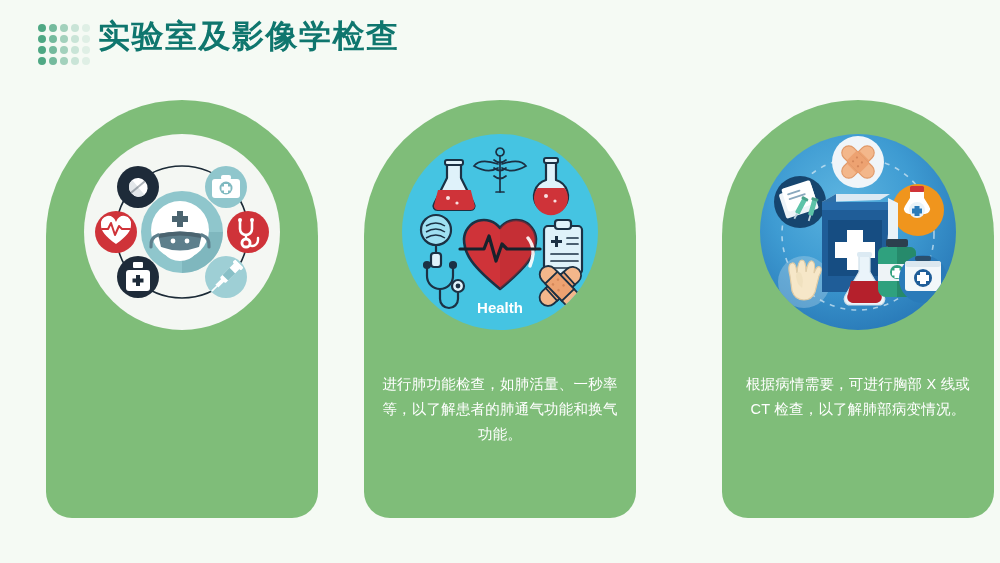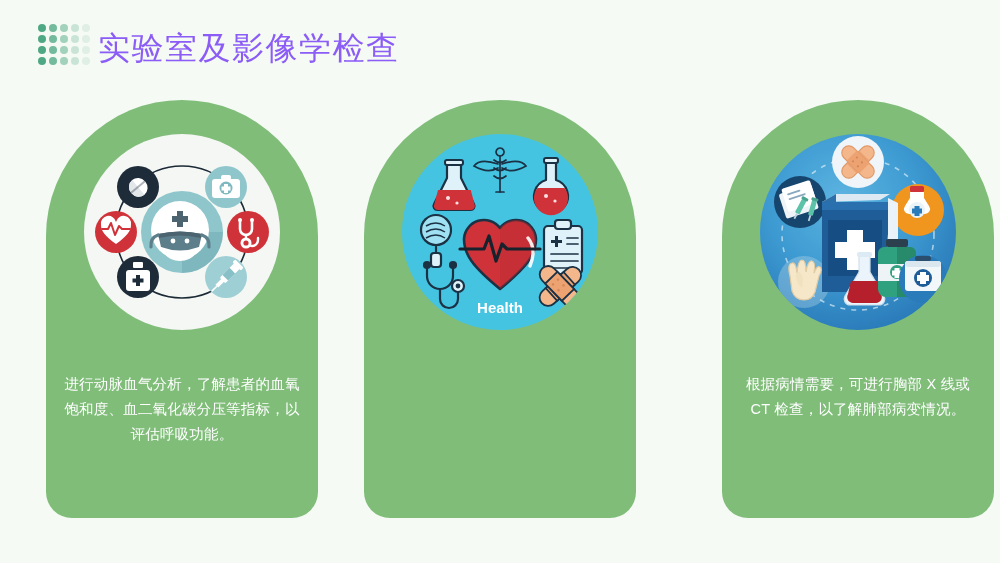"实验室及影像学检查" .page-title { color: #8b5cf6 -> #0f766e; font-weight: normal -> bold; top: 27px -> 15px }
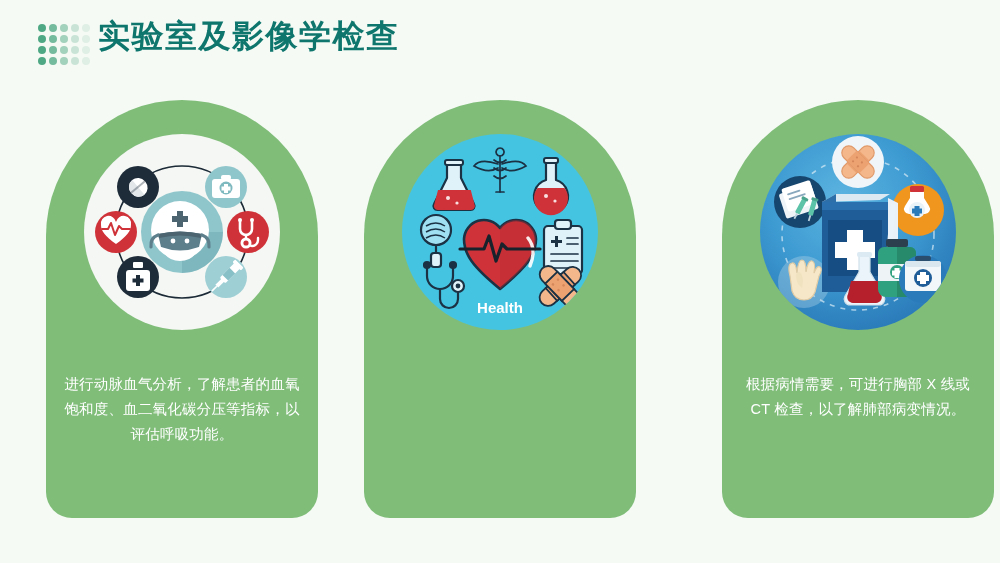"进行动脉血气分析，了解患者的血氧饱和度、血二氧化碳分压等指标，以评估呼吸功能。" div.card-text { html: <div>进行动脉血气分析，了解患者的血氧饱和度、血二氧化碳分压等指标，以评估呼吸功能。</div> -> none }
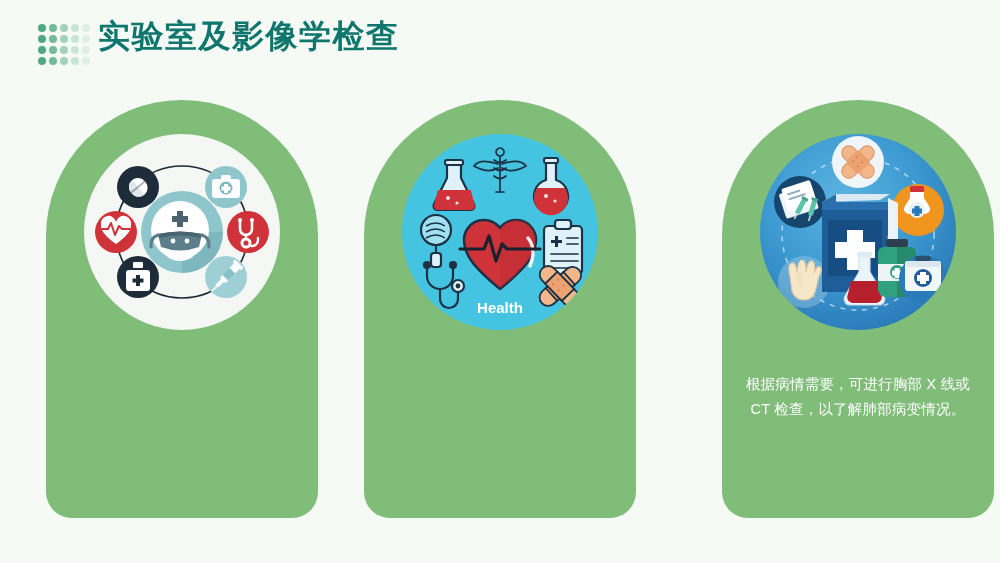"进行肺功能检查，如肺活量、一秒率等，以了解患者的肺通气功能和换气功能。" div.card-text { html: none -> <div>进行肺功能检查，如肺活量、一秒率等，以了解患者的肺通气功能和换气功能。</div> }
